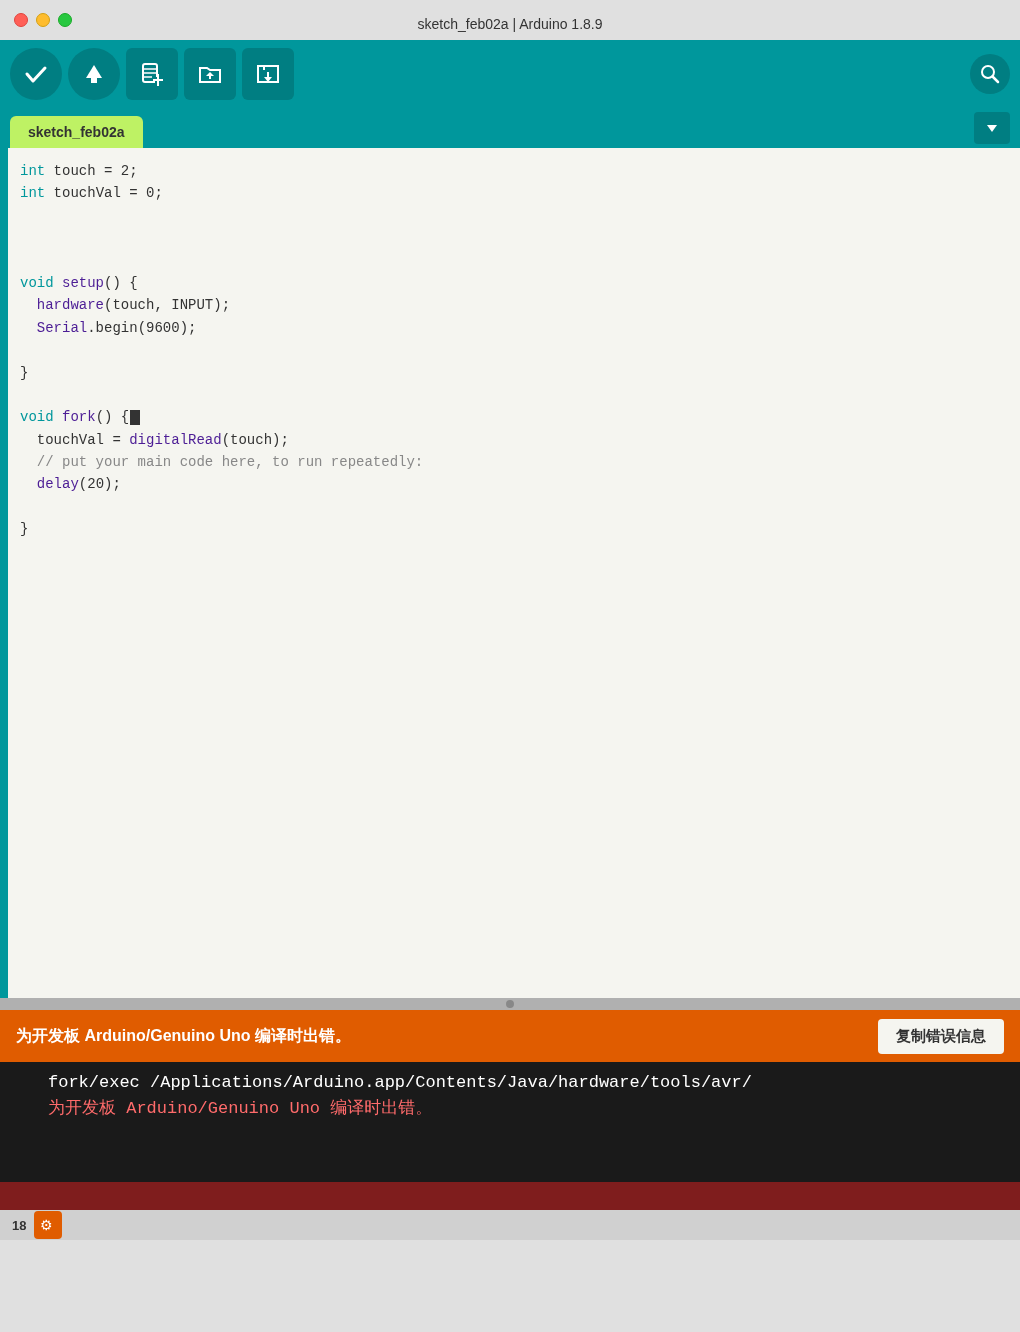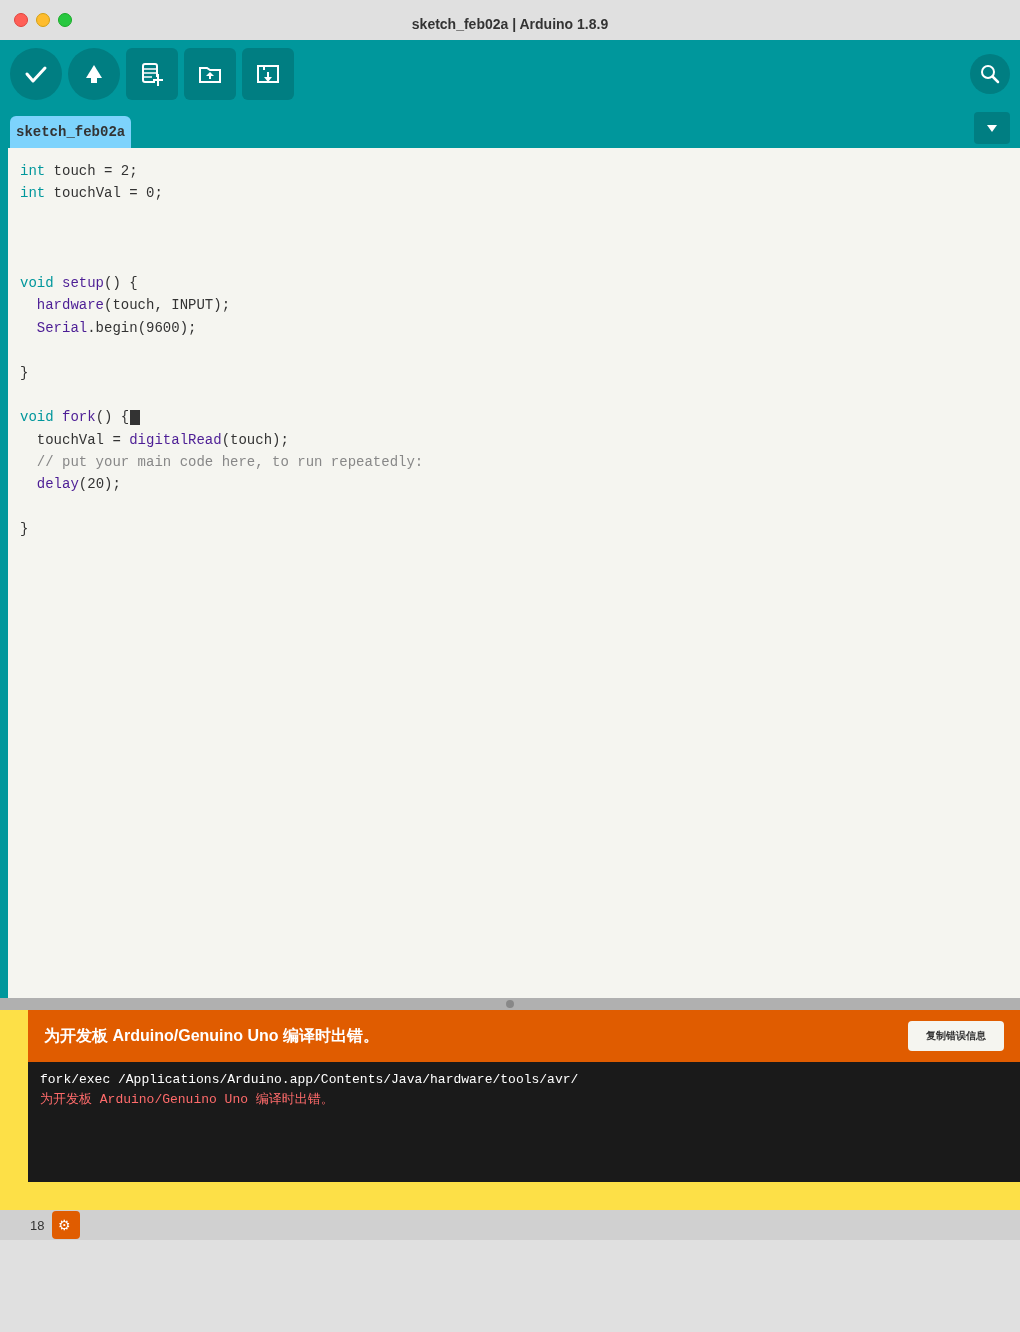"sketch_feb02a | Arduino 1.8.9" .title-text { font-weight: 700 -> 400 }
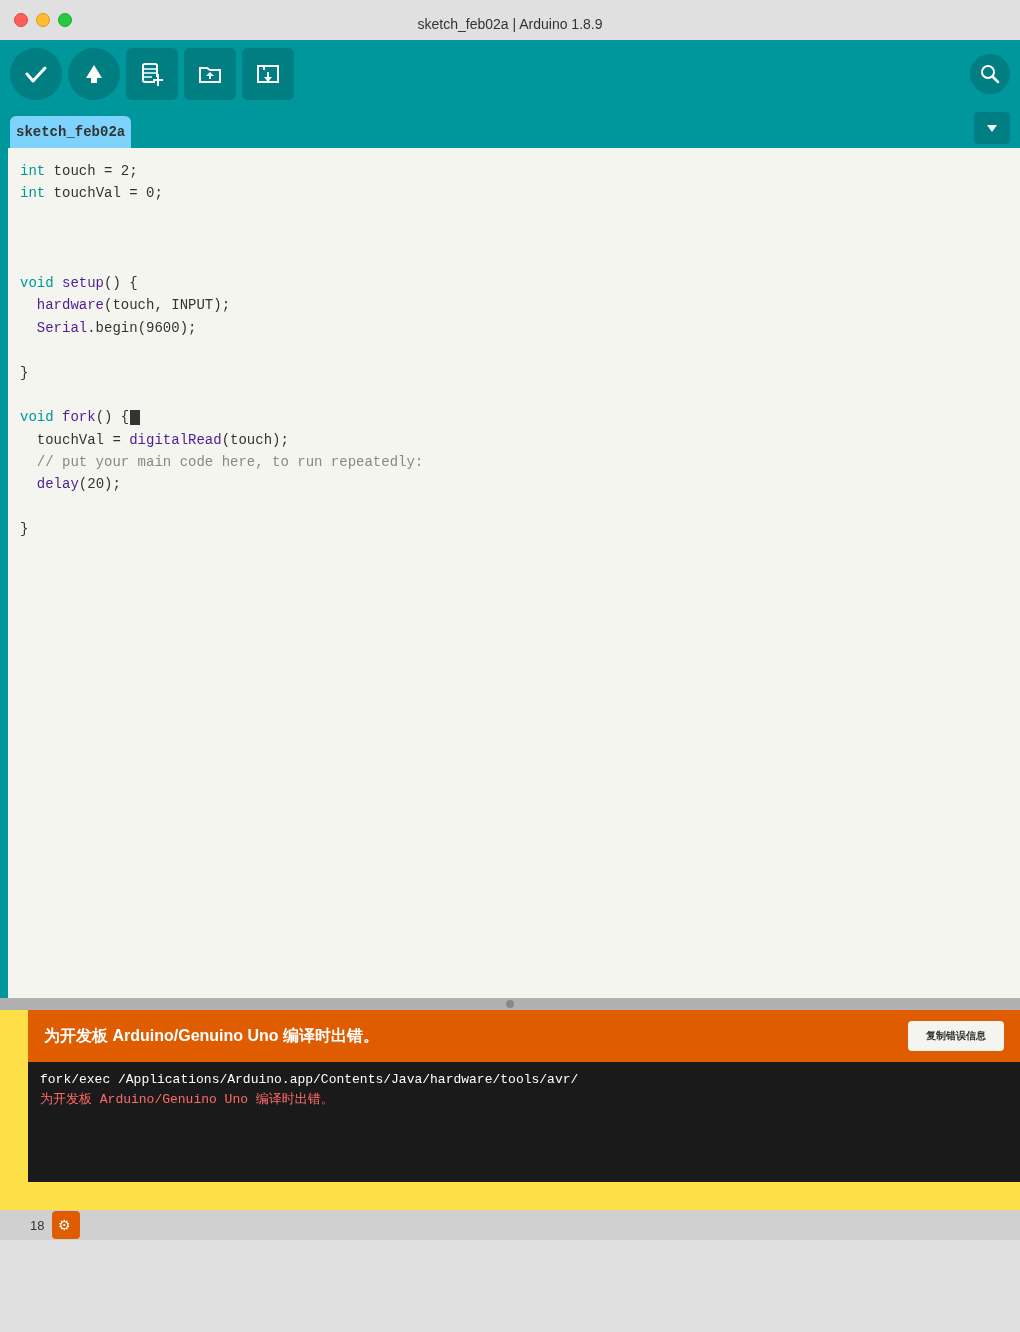"sketch_feb02a" .tab { background: #7dd3fc -> #bef264; font-family: Liberation Mono, monospace -> none; padding: 6px 6px -> 6px 18px }
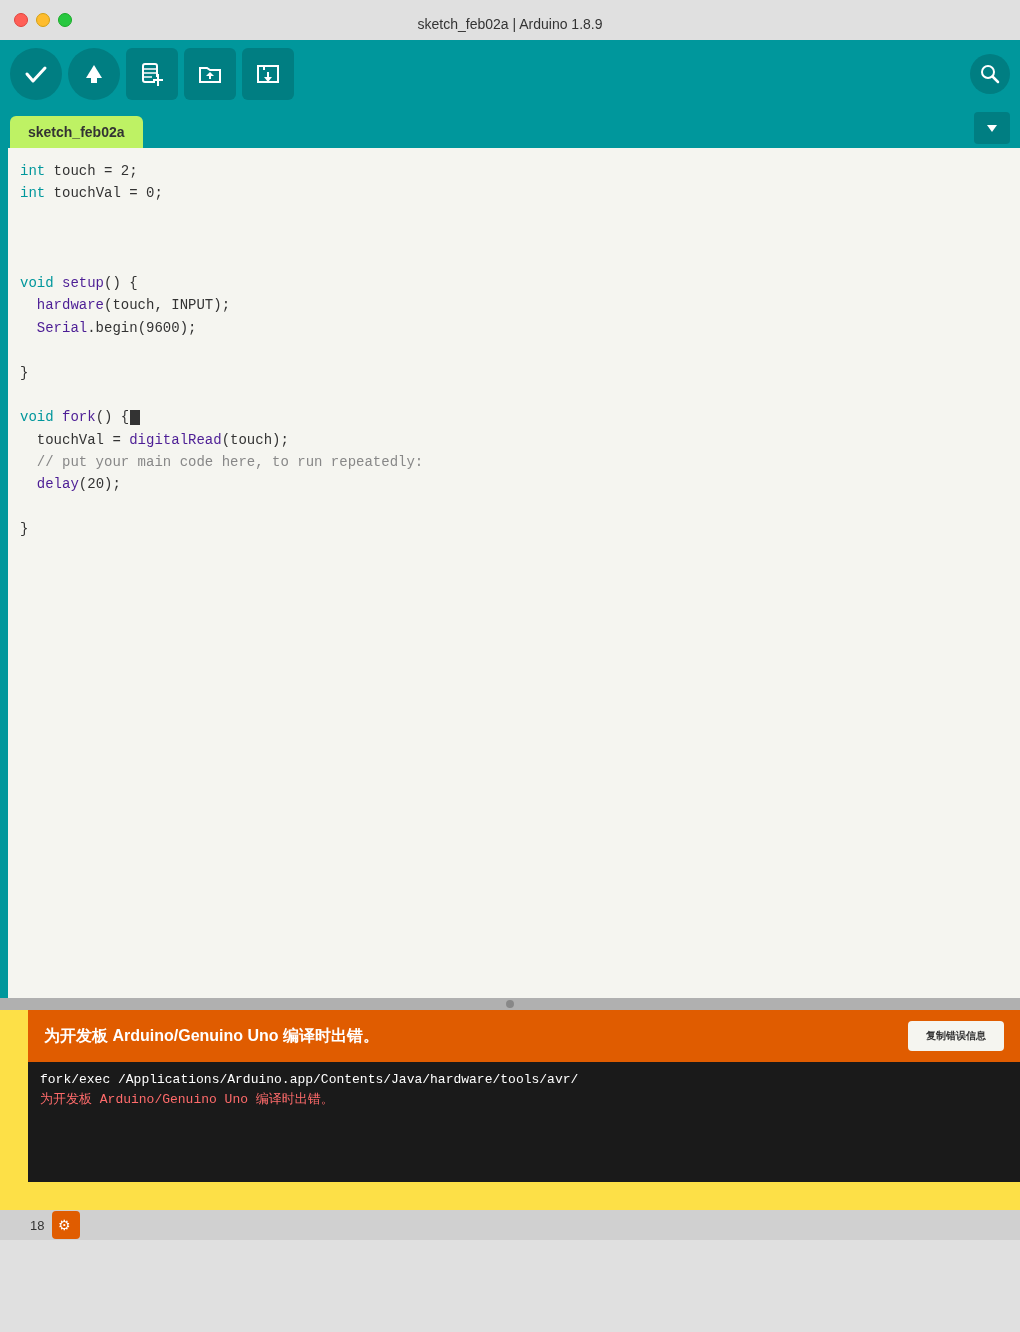"为开发板 Arduino/Genuino Uno 编译时出错。" .console-area { background: #fde047 -> #7f1d1d; padding-left: 28px -> none }
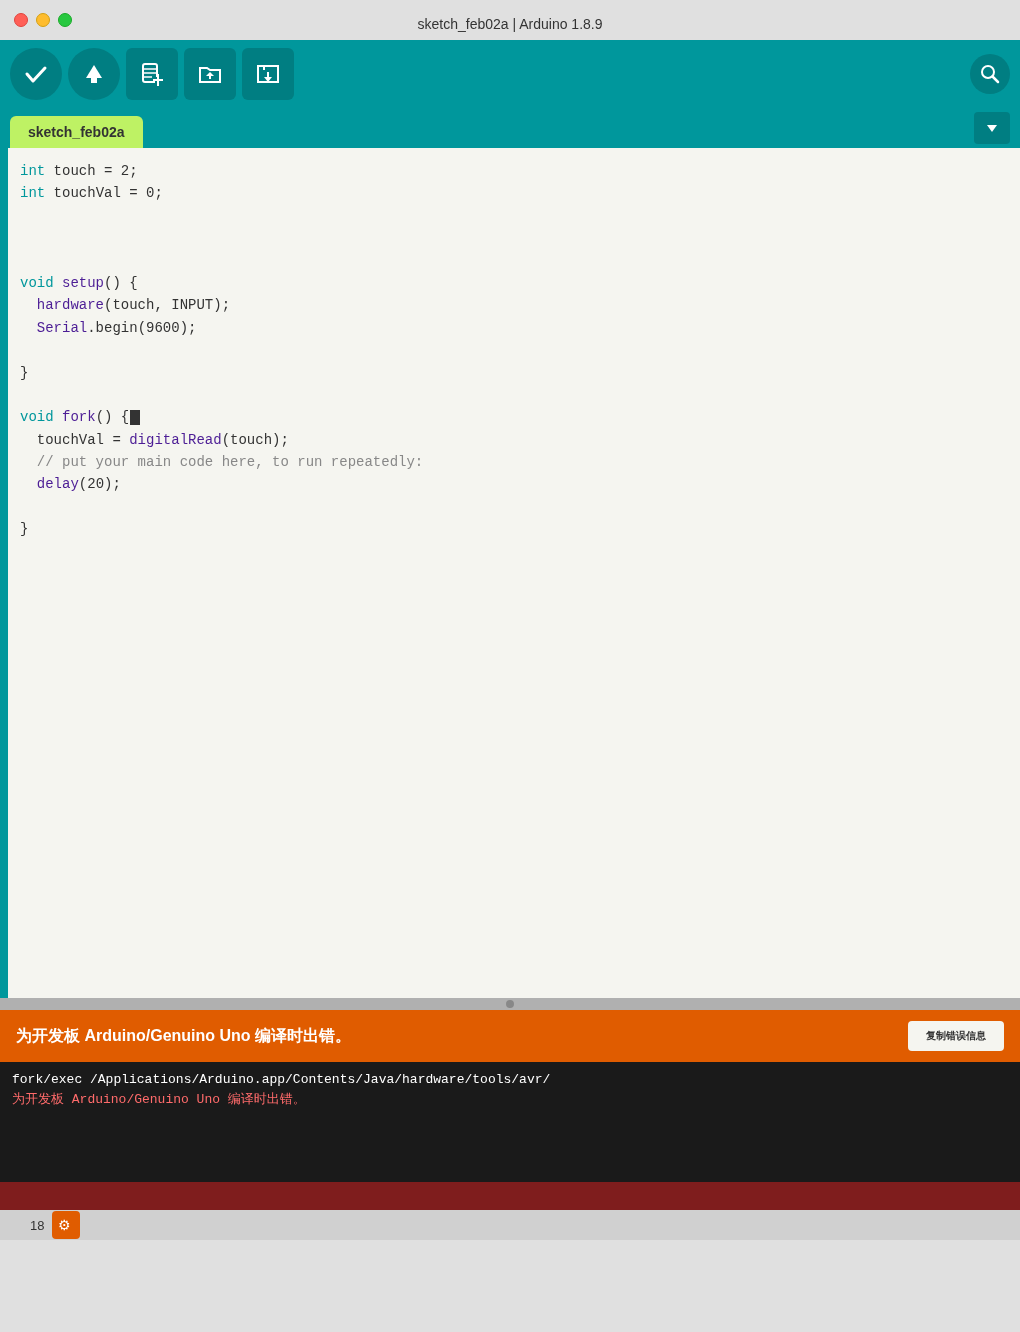"复制错误信息" .copy-error-btn { font-size: 10px -> 15px }
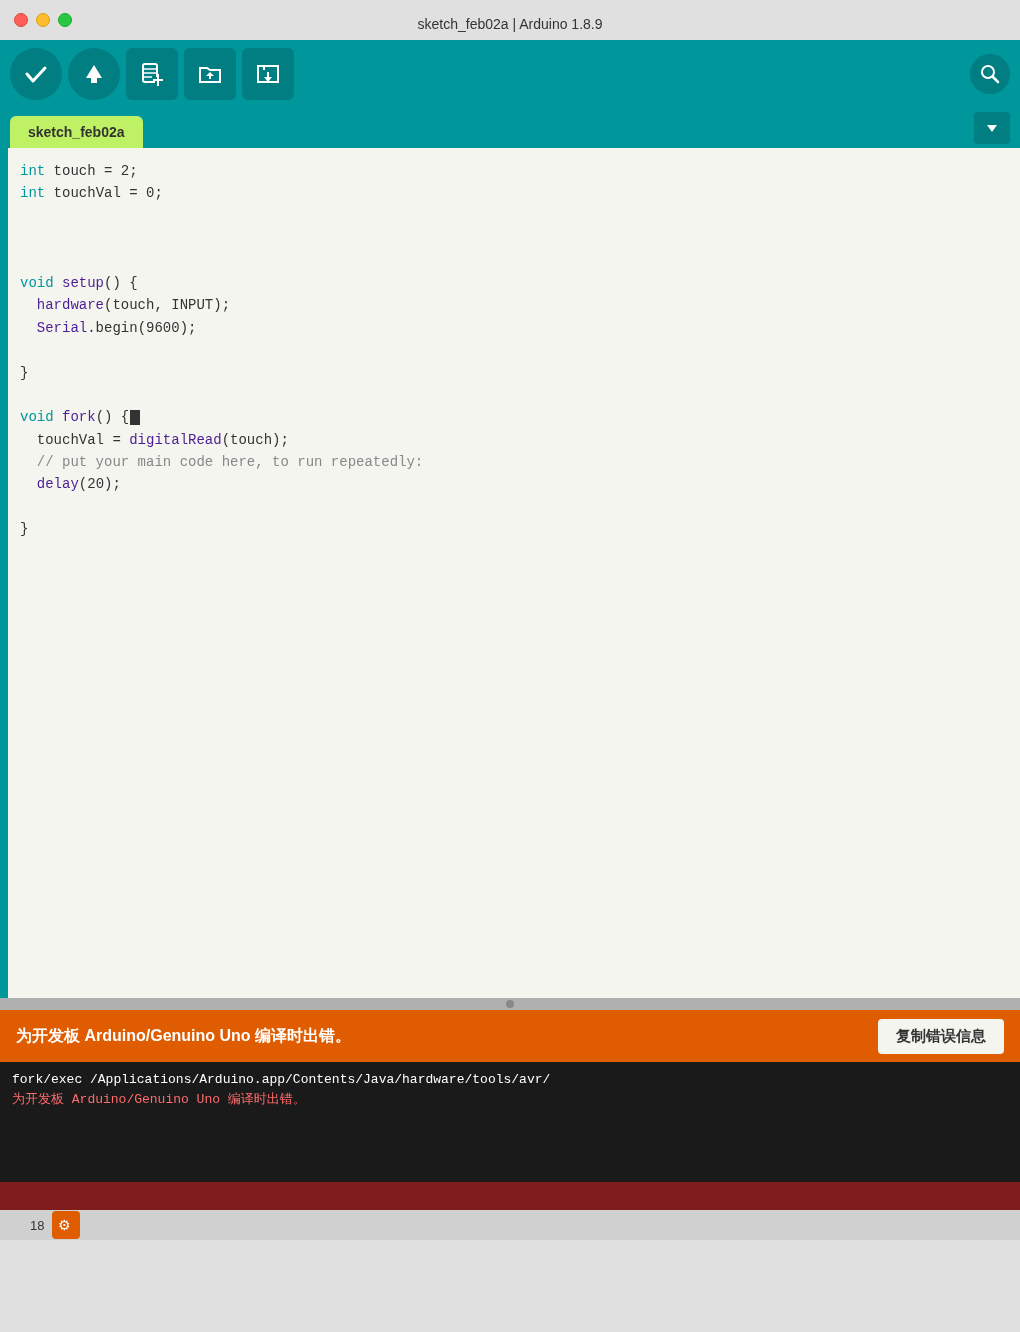"fork/exec" .console-line { font-size: 13px -> 17px; margin-left: none -> 36px }
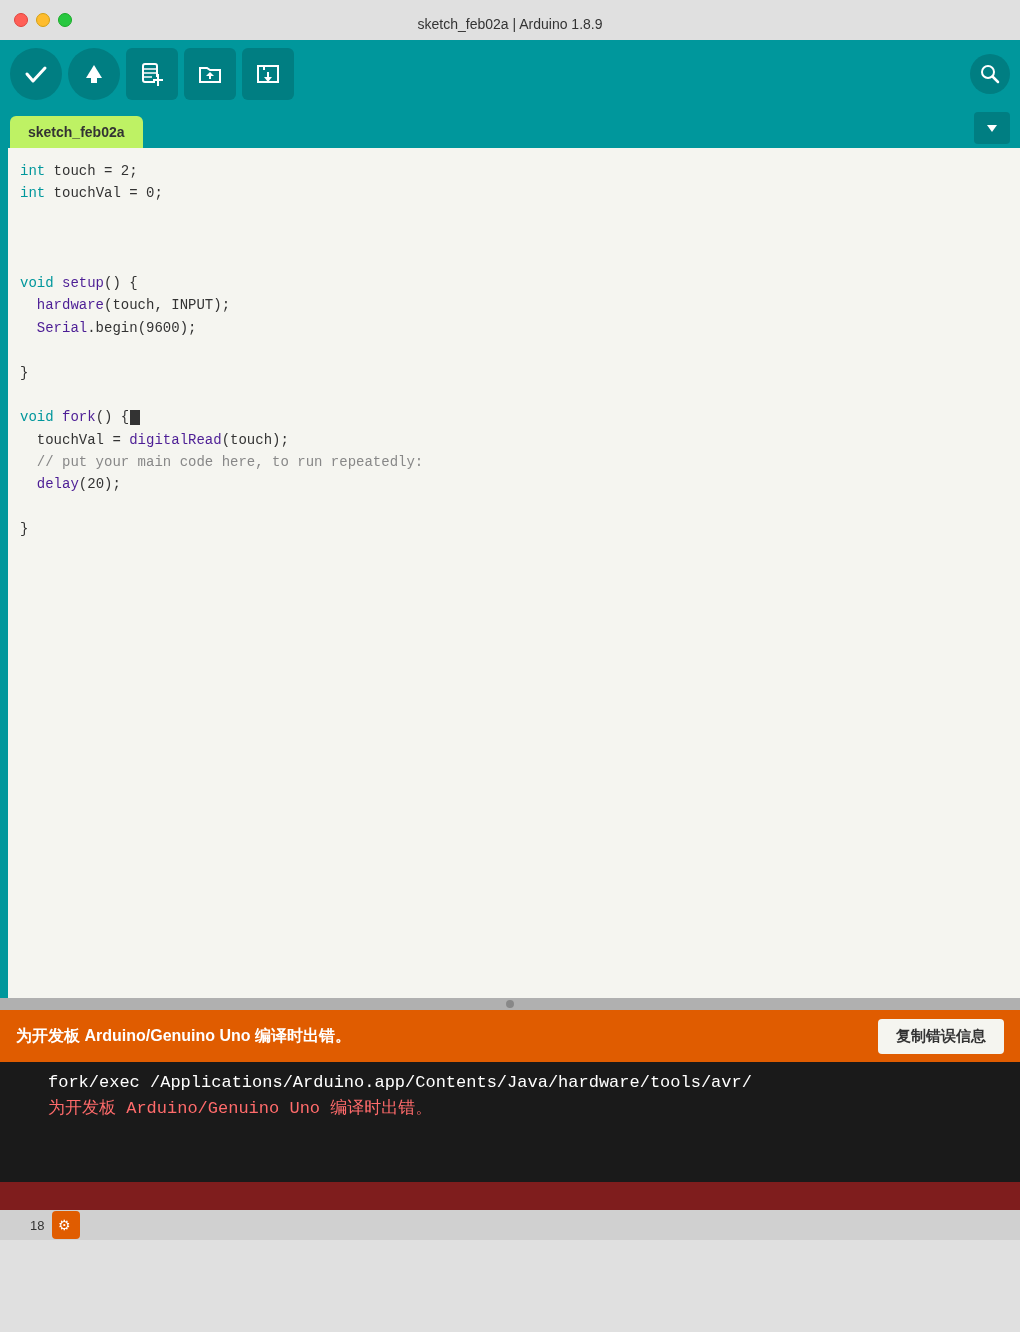"18" .status-line-num { font-weight: 400 -> 700; margin-left: 18px -> none }
